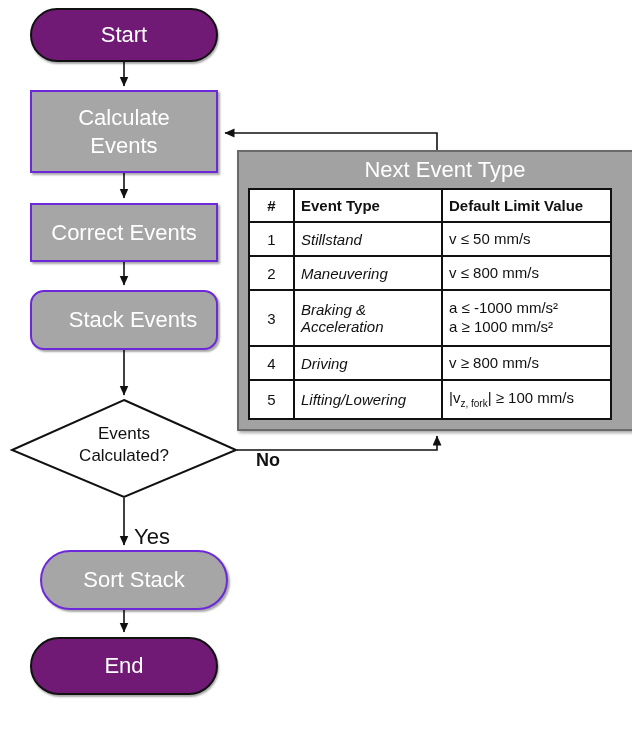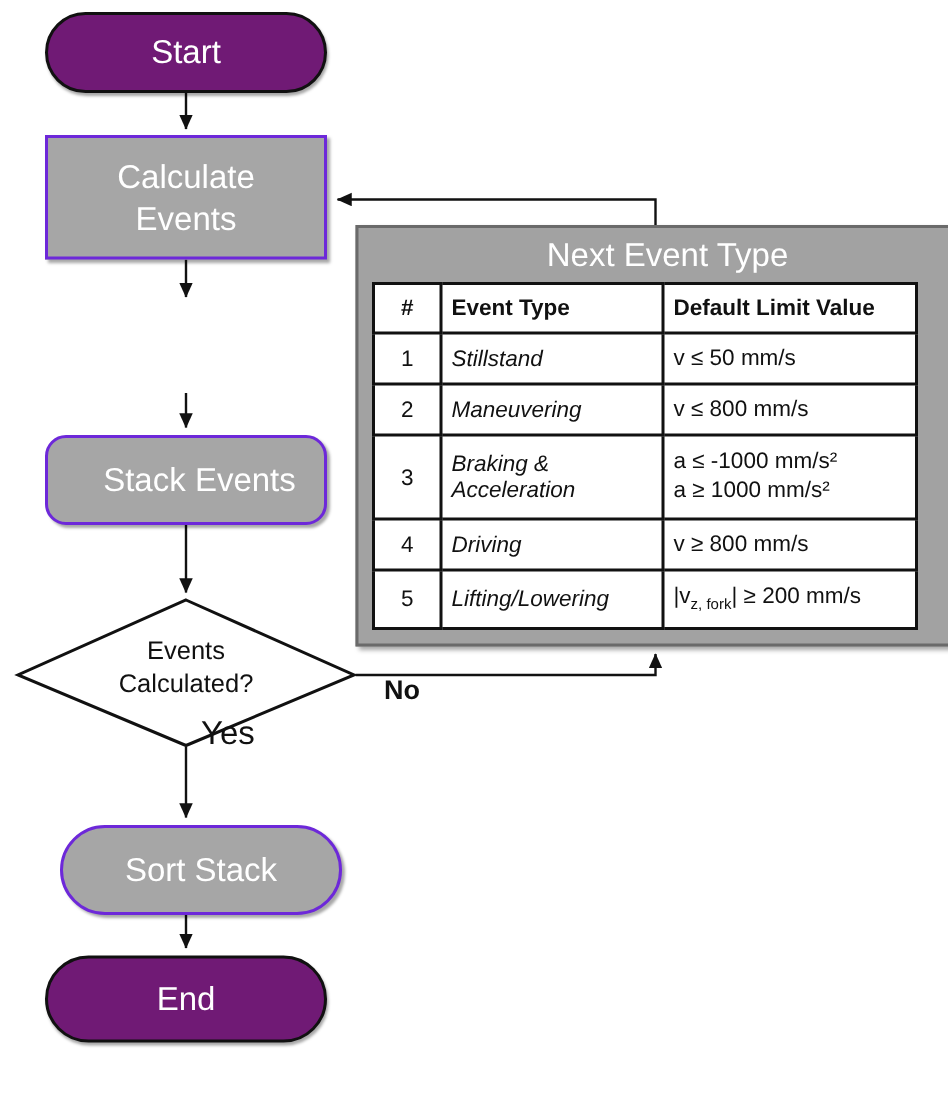"Correct Events" div.node { html: none -> <div> <span>Correct Events</span> </div> }
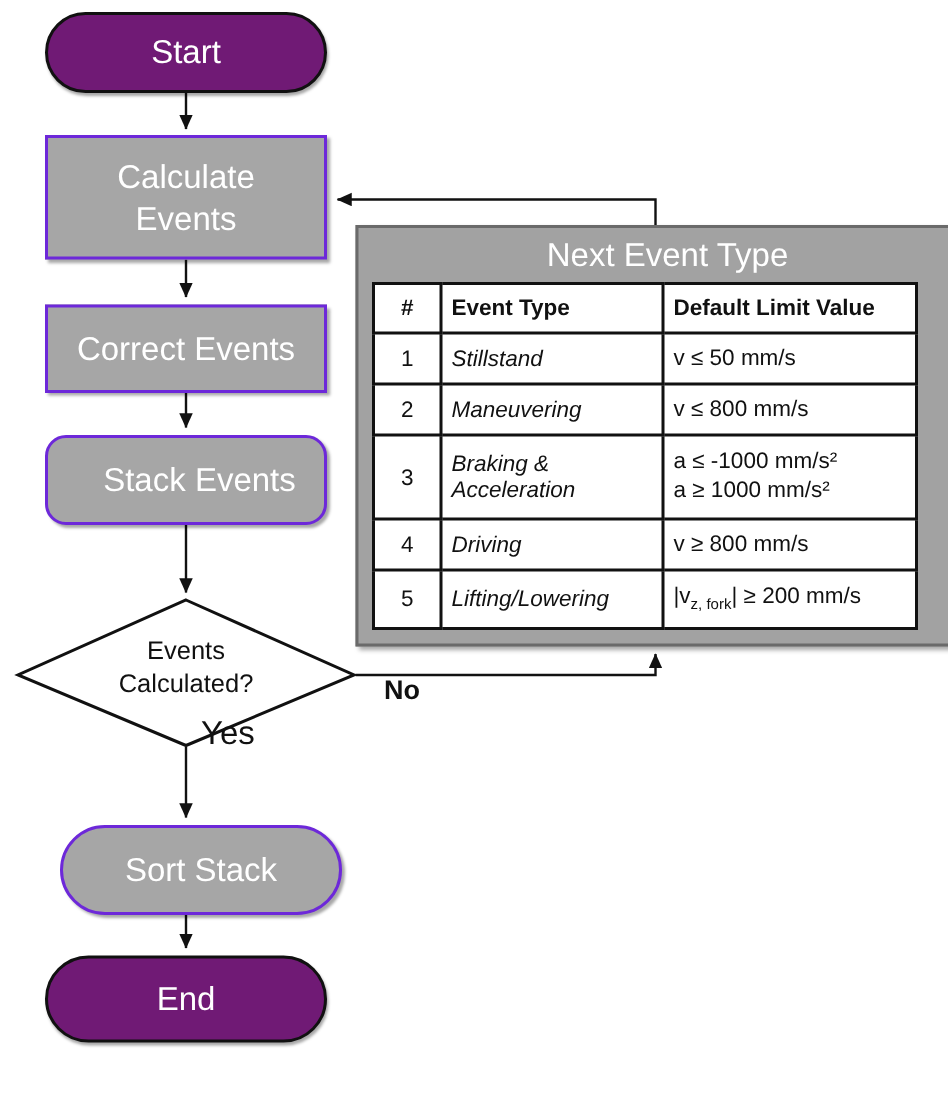"| ≥ 200 mm/s" span { text: 200 -> 100 }
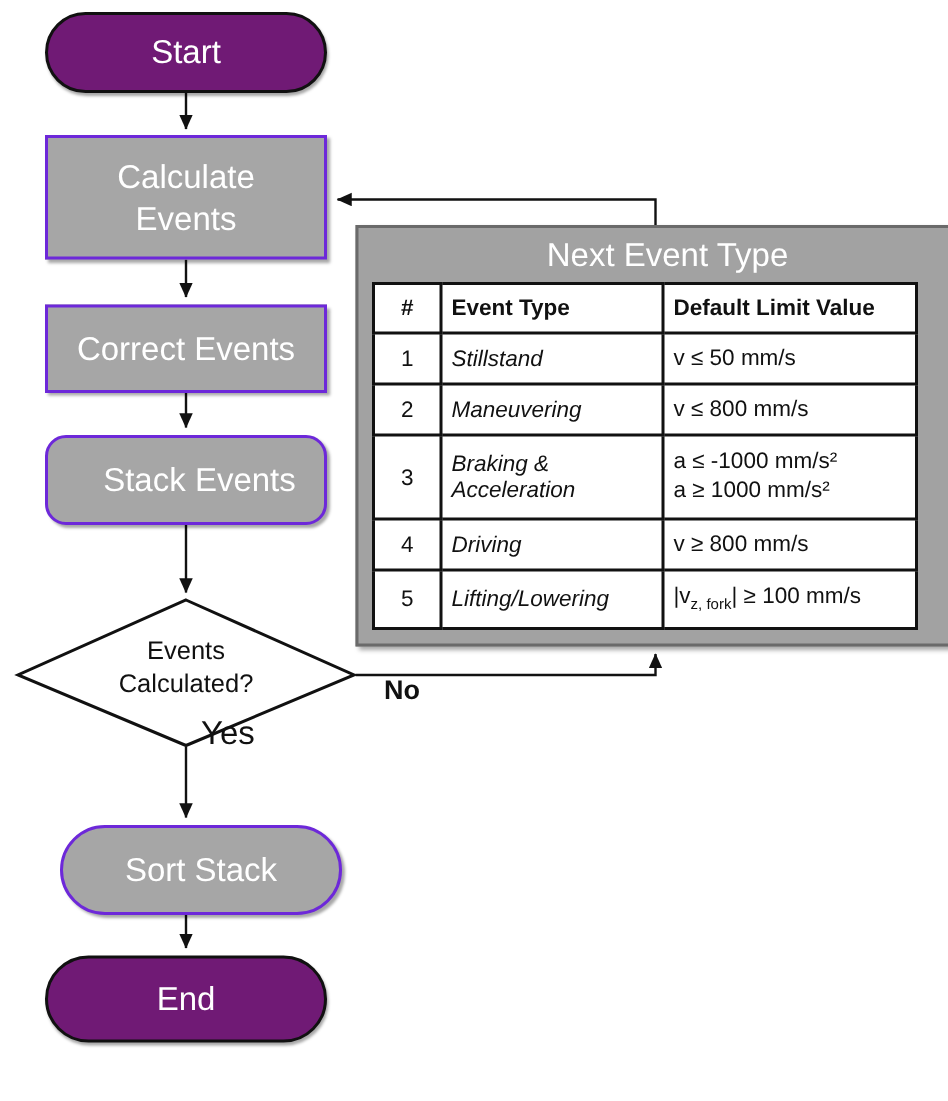"Yes" .edge-label.yes { top: 476px -> 524px }
